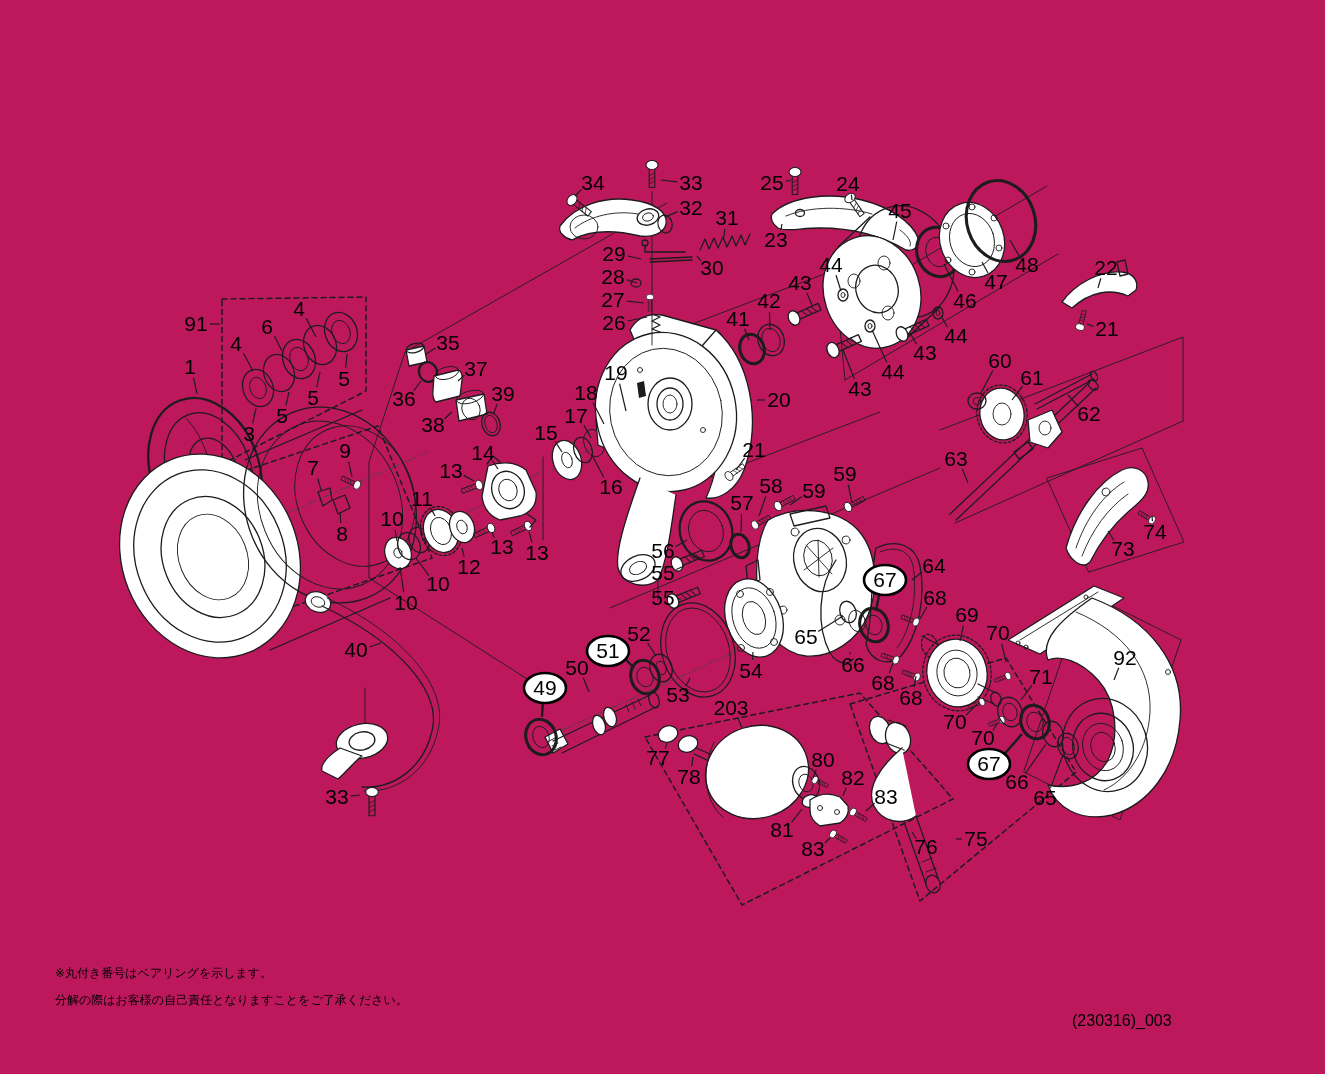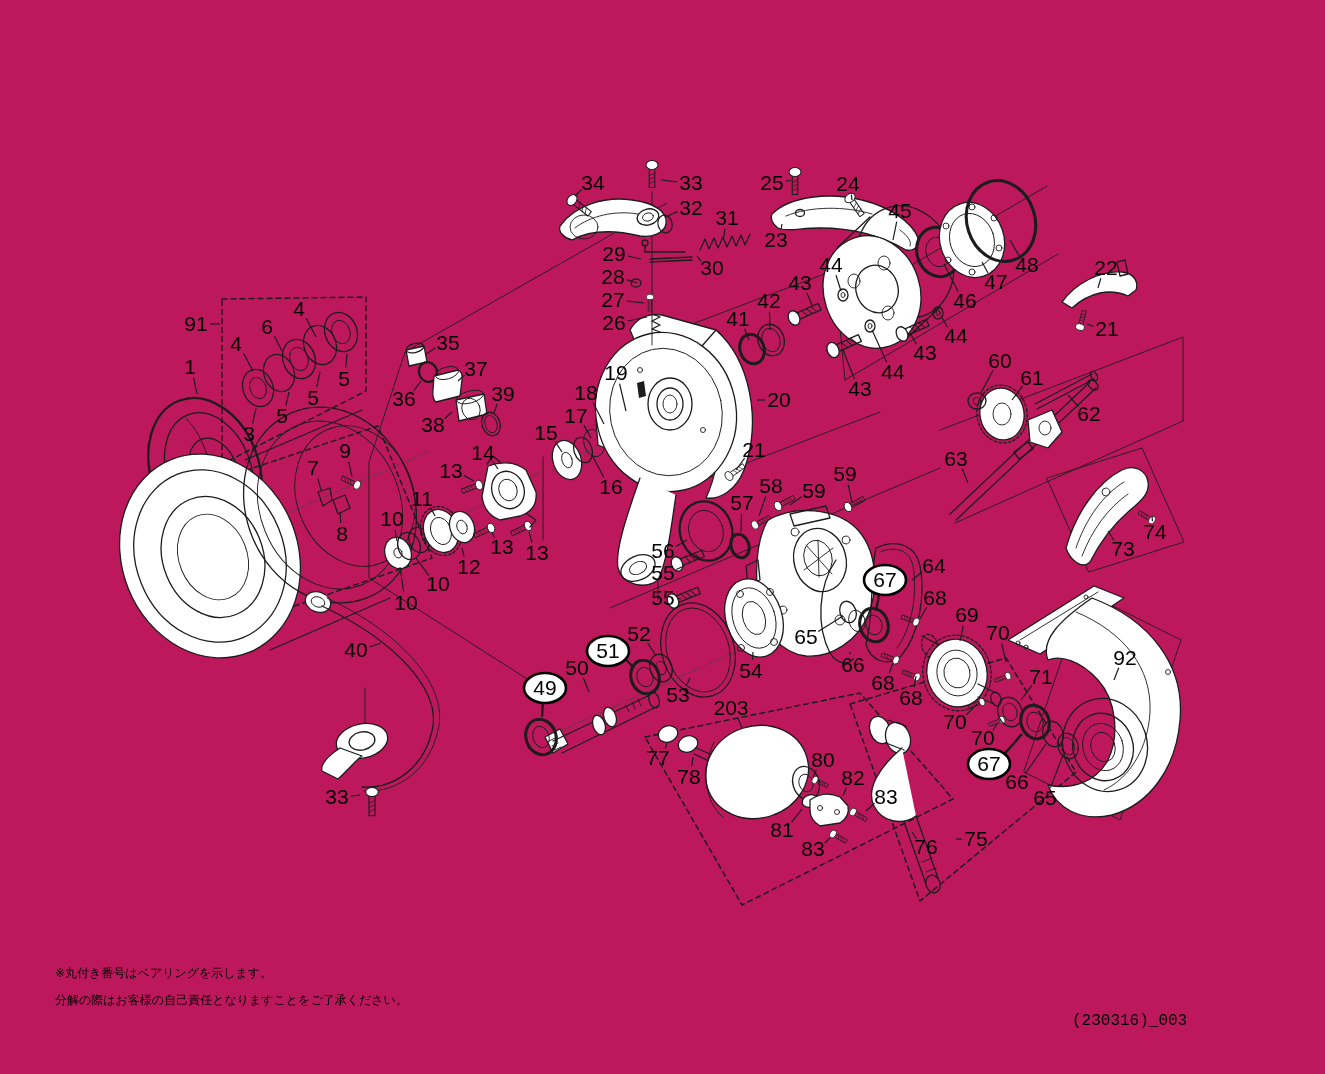"(230316)_003" .docnum { font-family: Liberation Mono, monospace -> none }
